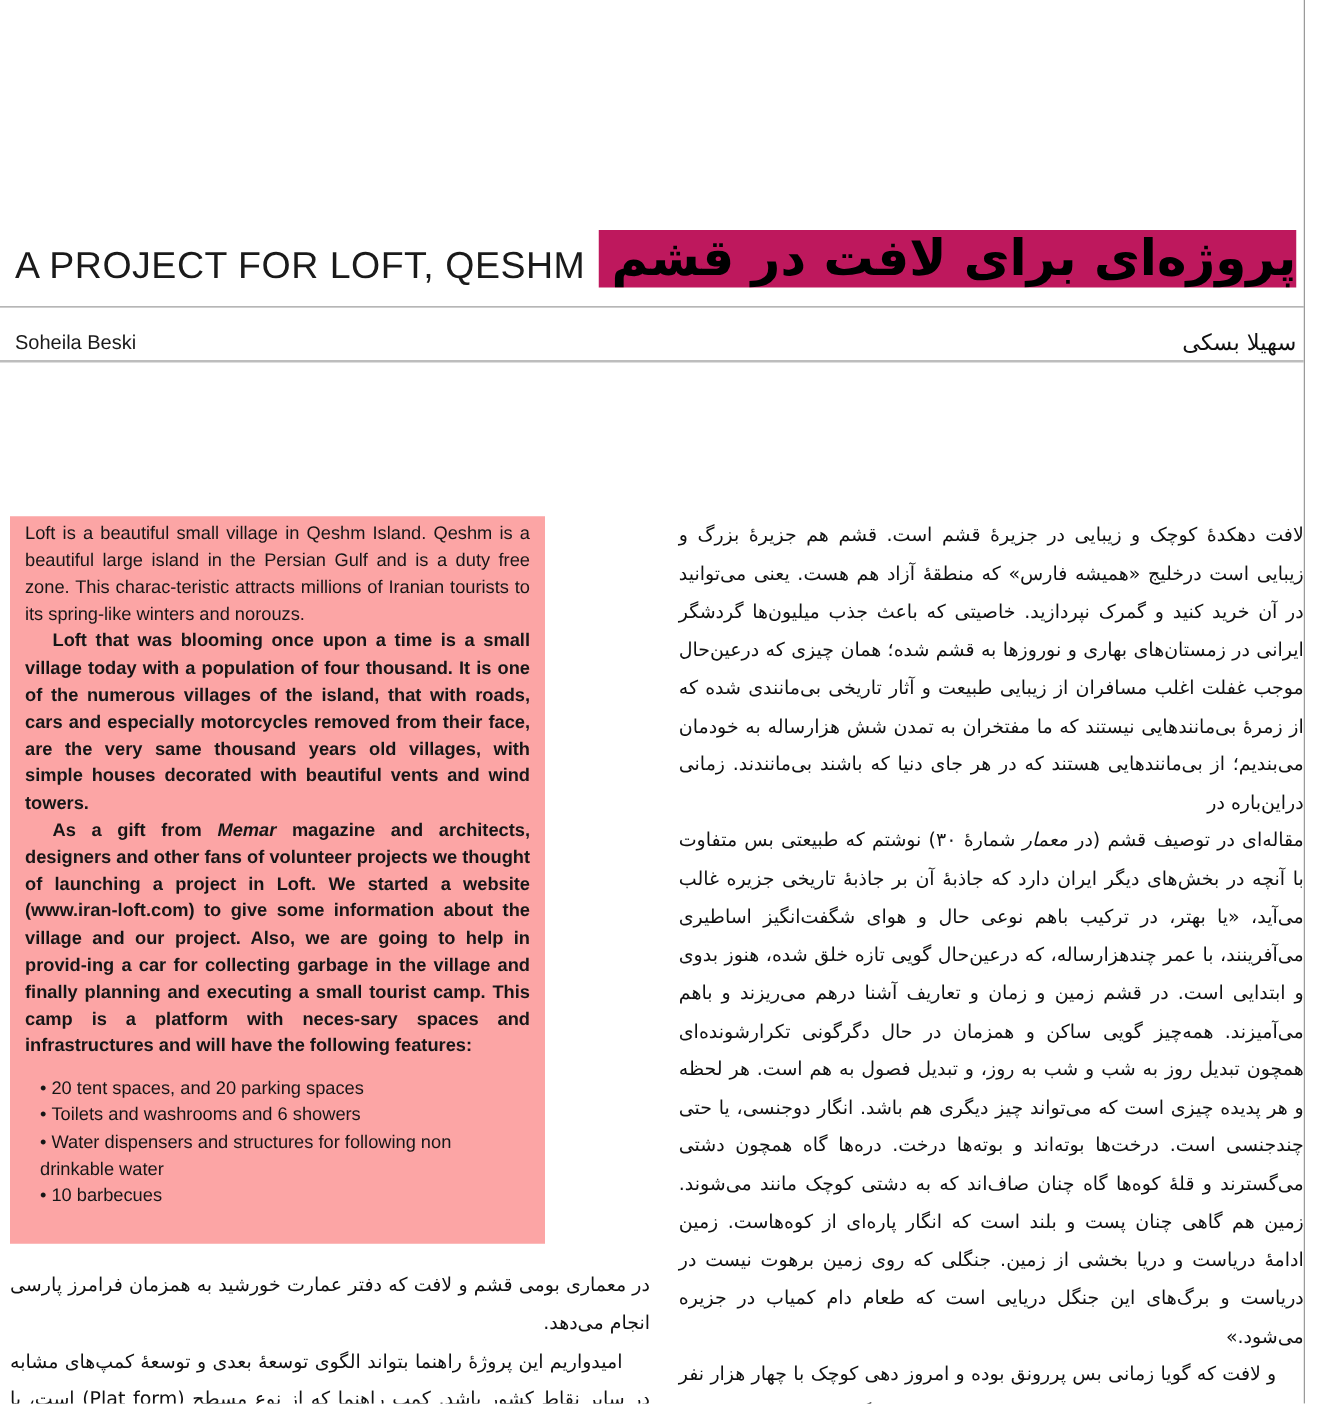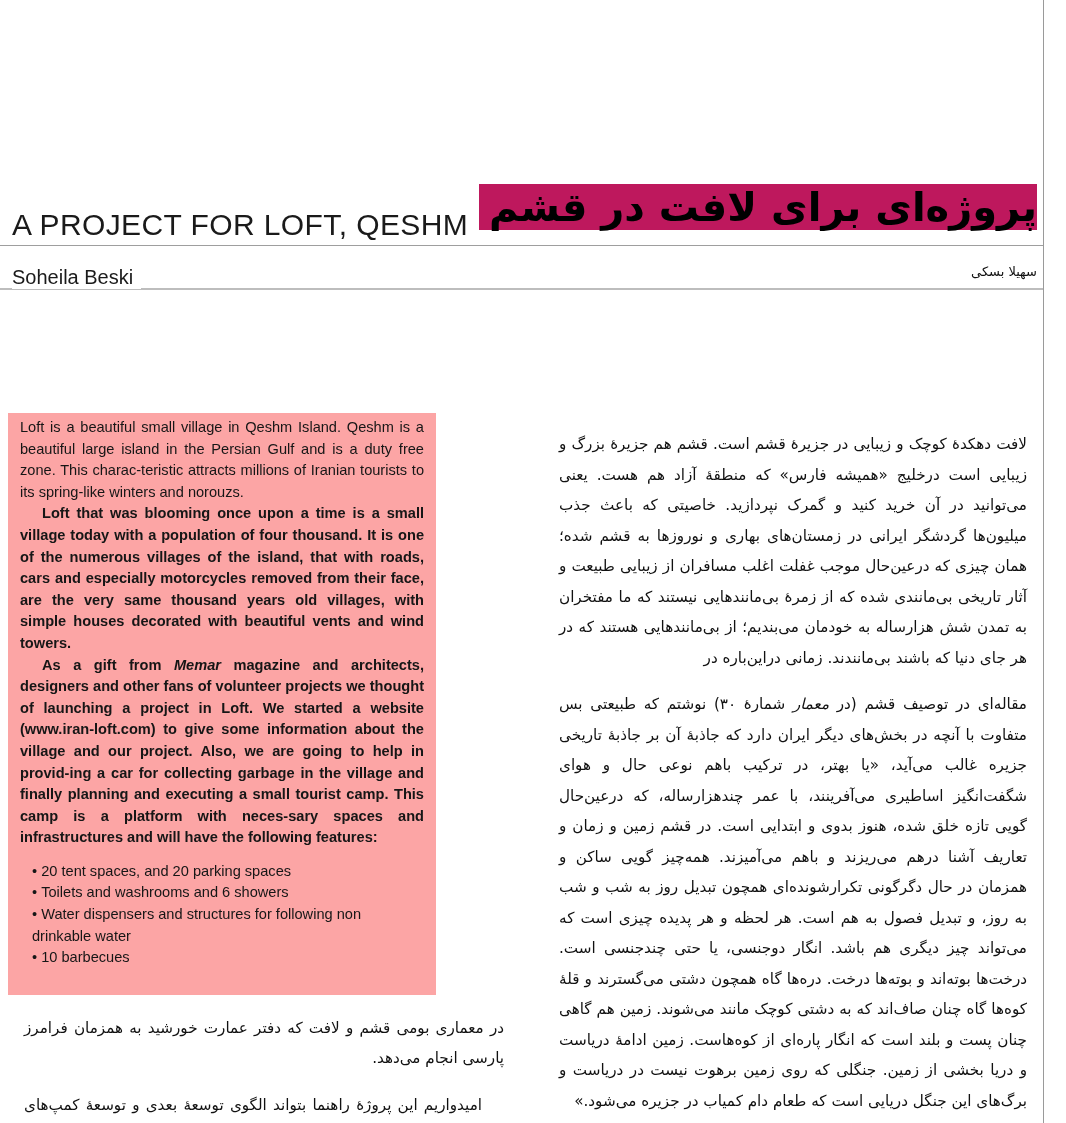"A PROJECT FOR LOFT, QESHM" .title-en { top: 12px -> 0 }
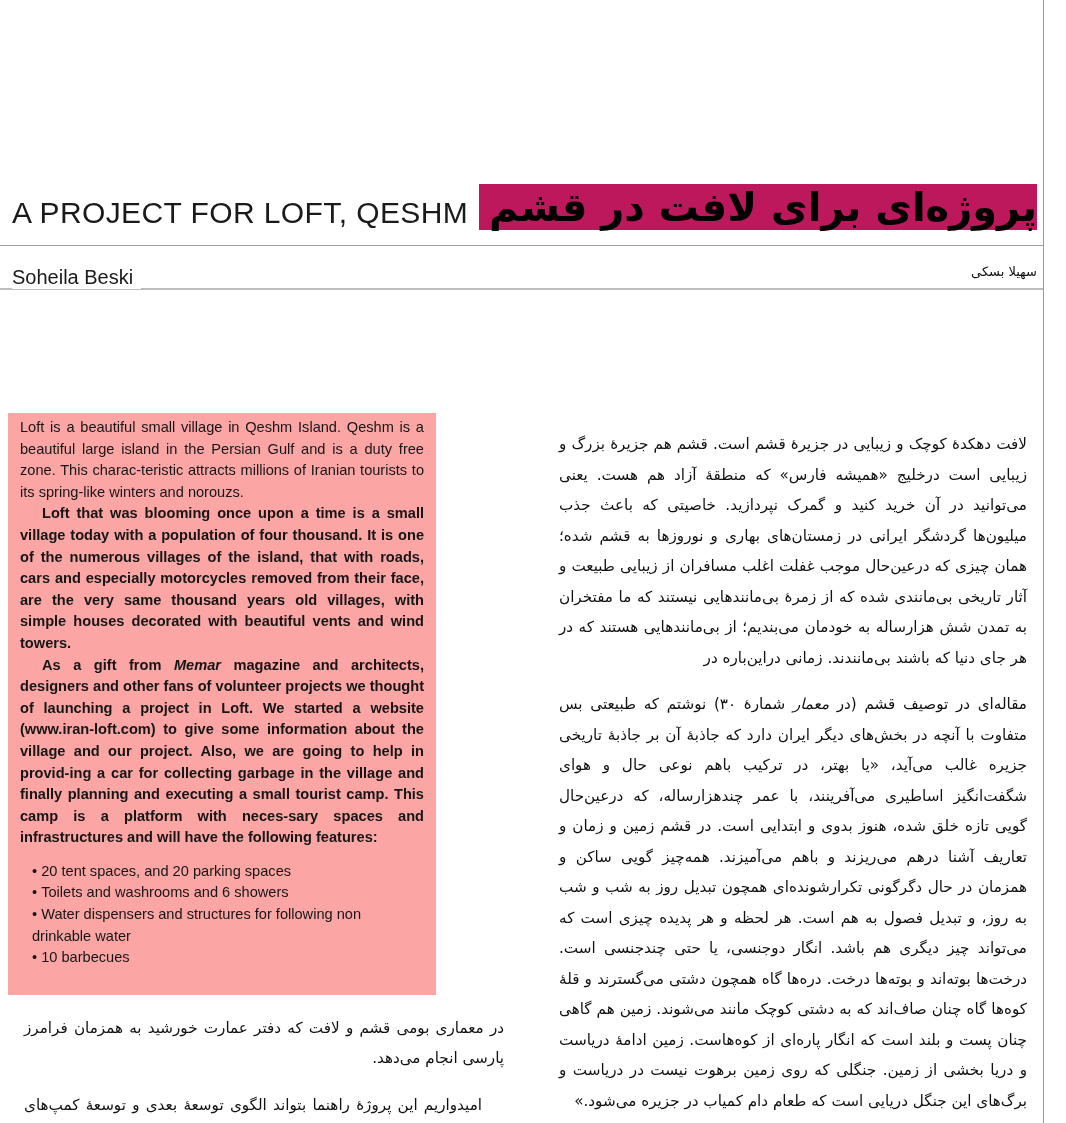"Soheila Beski" .author-en { font-size: 20px -> 16px }
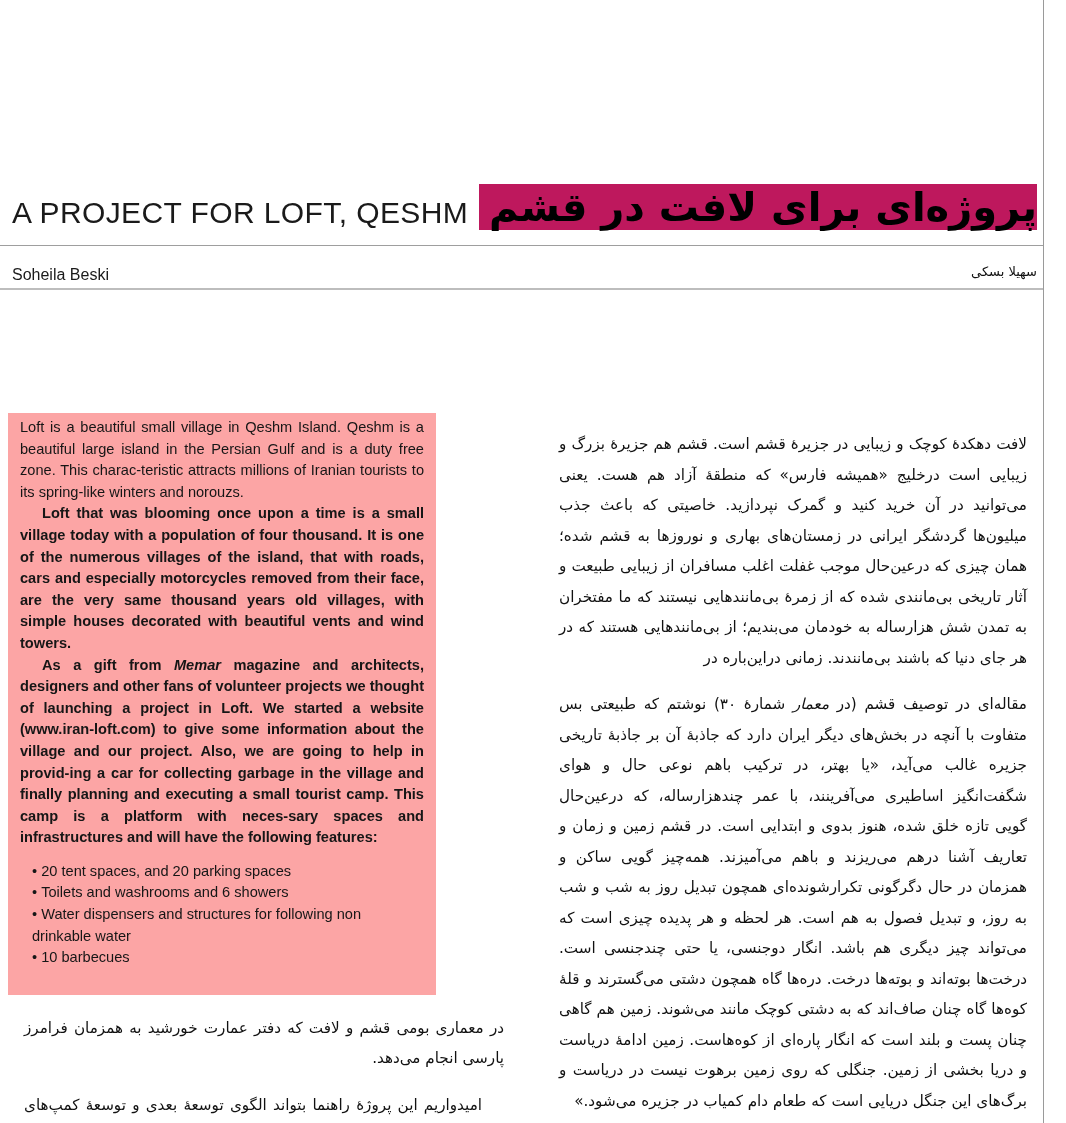"سهیلا بسکی" .author-fa { font-size: 13px -> 18px }
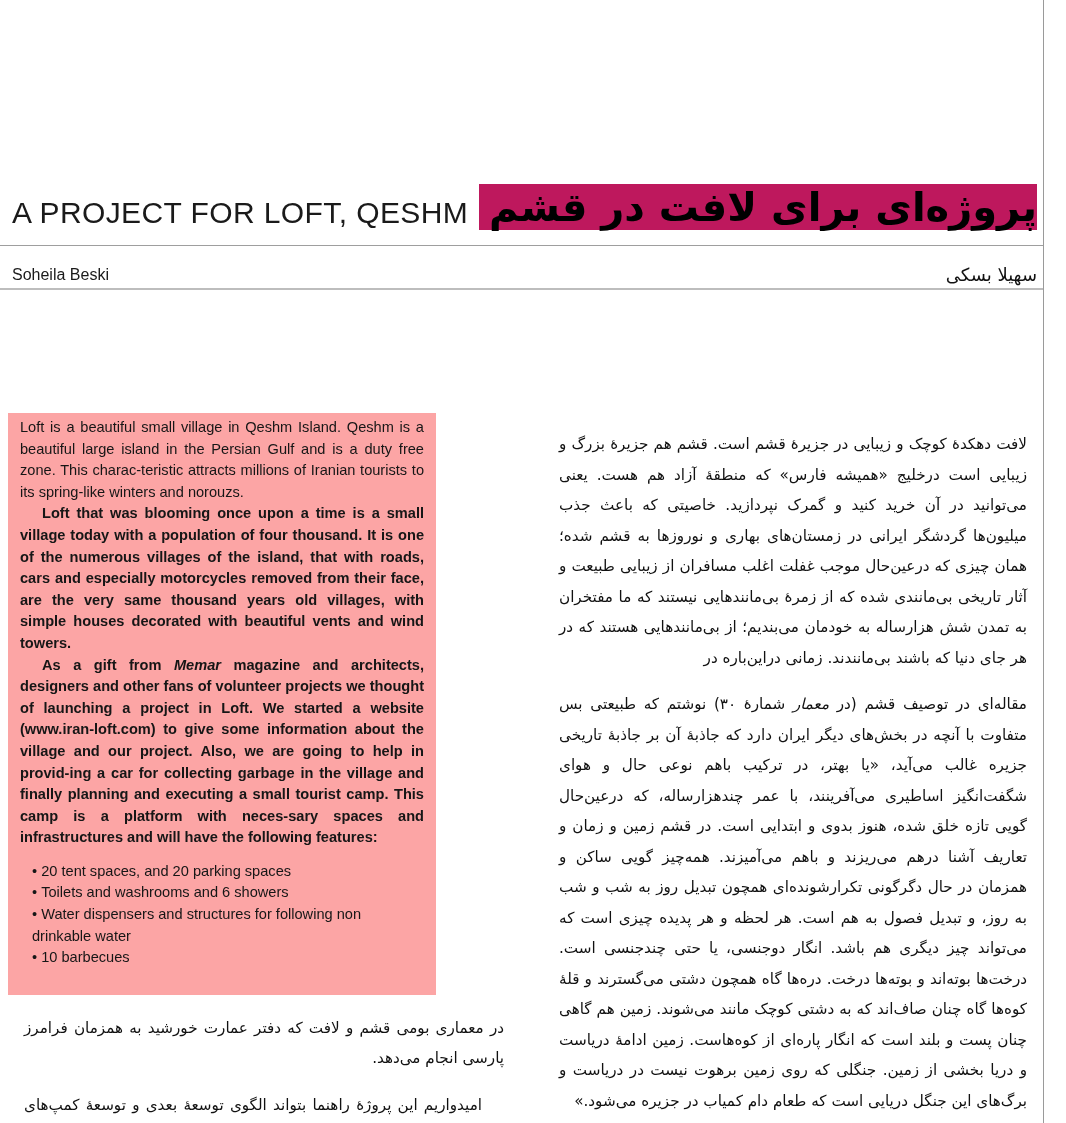"لافت دهکدهٔ کوچک و زیبایی" .fa-left p, .col-right p { margin: 16px -> 0 }
